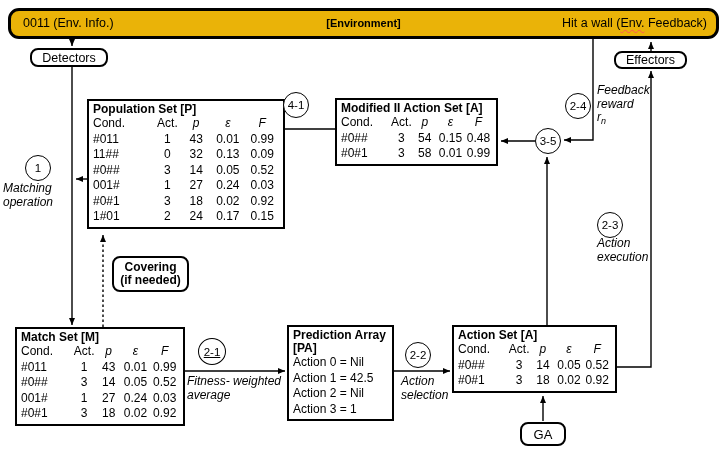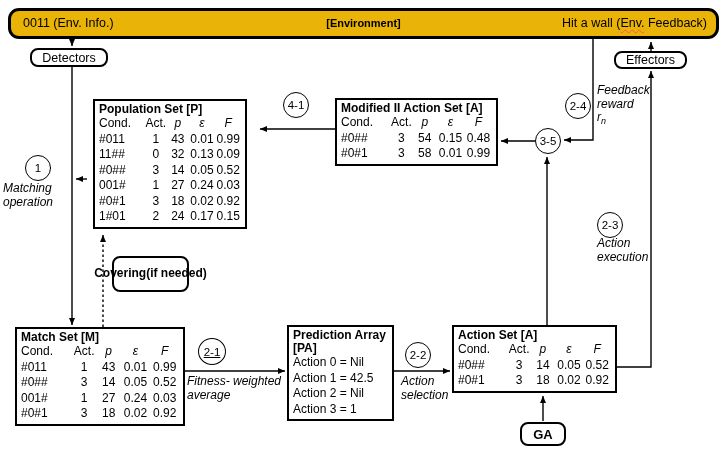"Population Set [P]" div.tablebox { left: 93px -> 87px; width: 154px -> 198px }
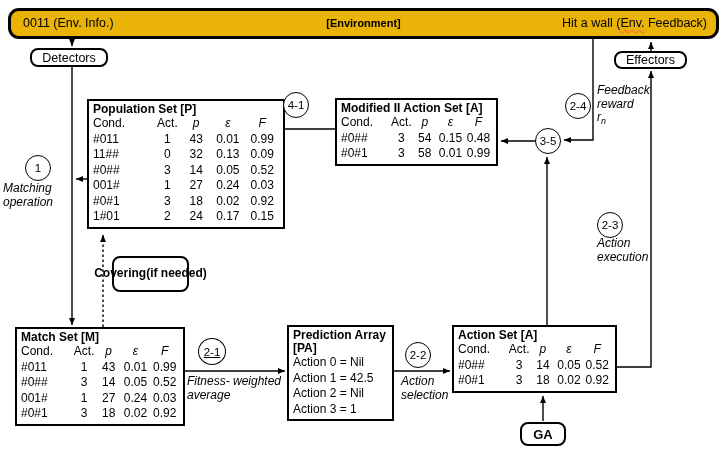"Covering" .rnode.twoline { flex-direction: row -> column }
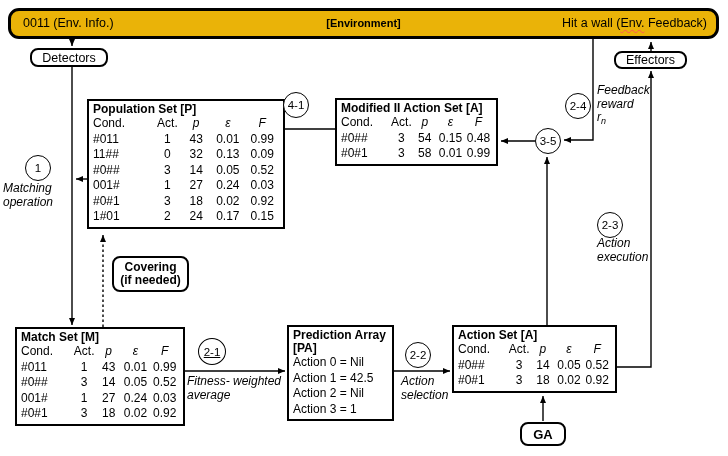"GA" .rnode.bold { font-weight: bold -> normal }
